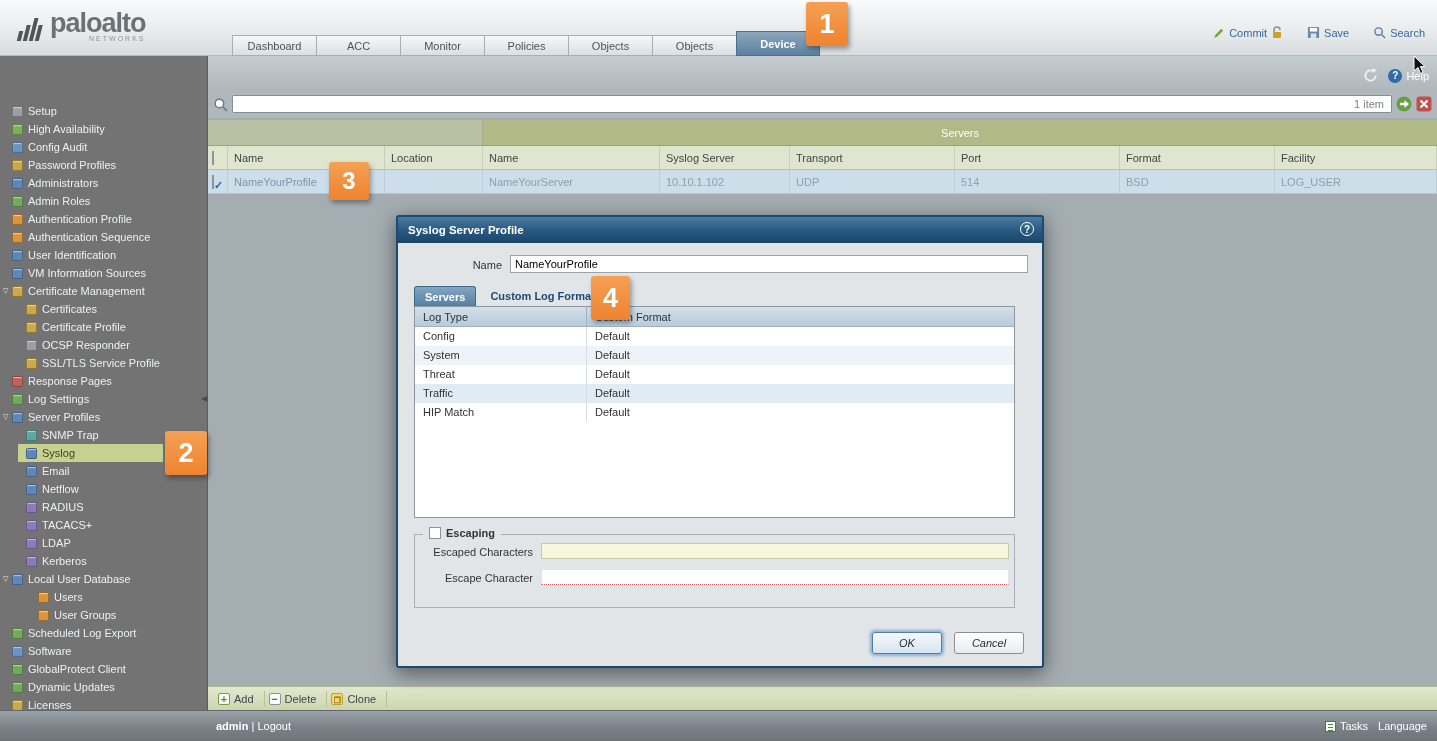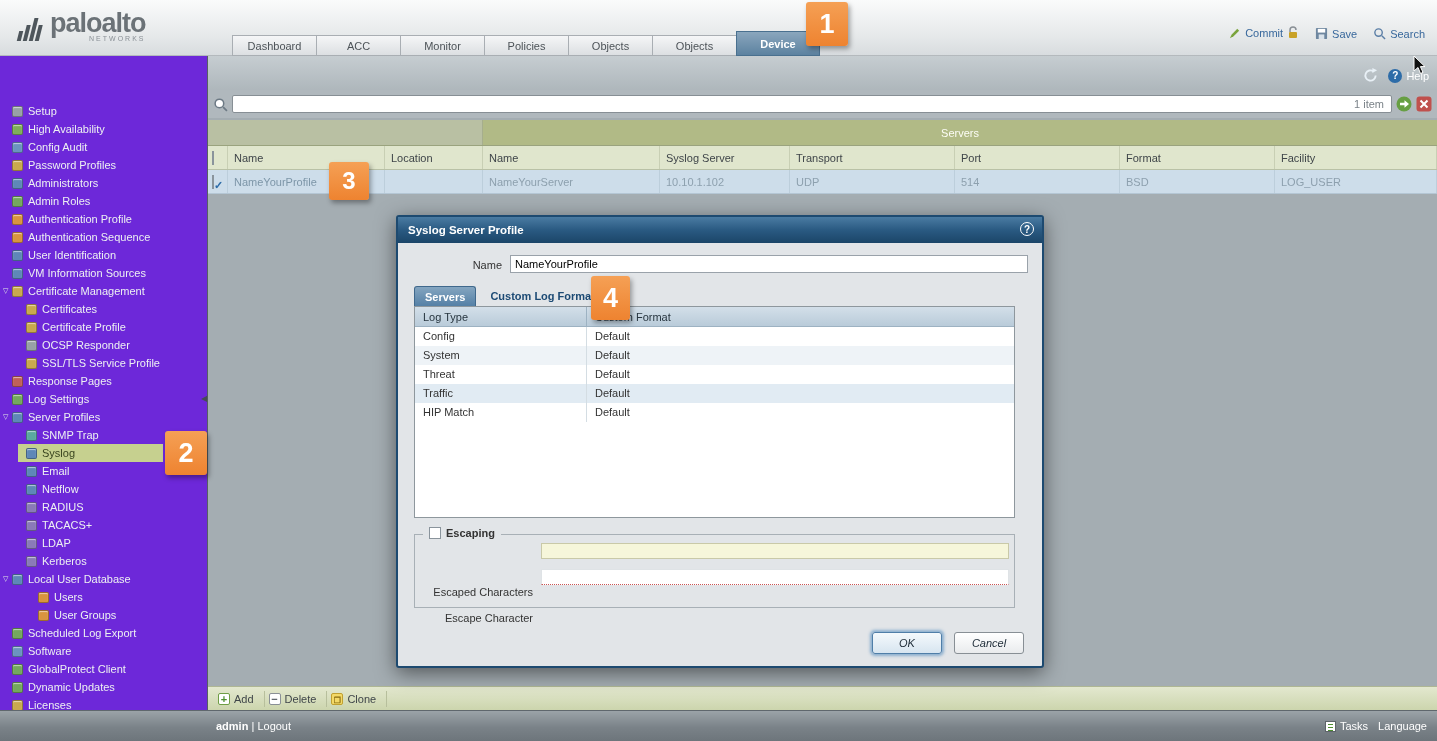"Commit" .top-actions { align-items: flex-end -> flex-start; gap: 16px -> 24px }
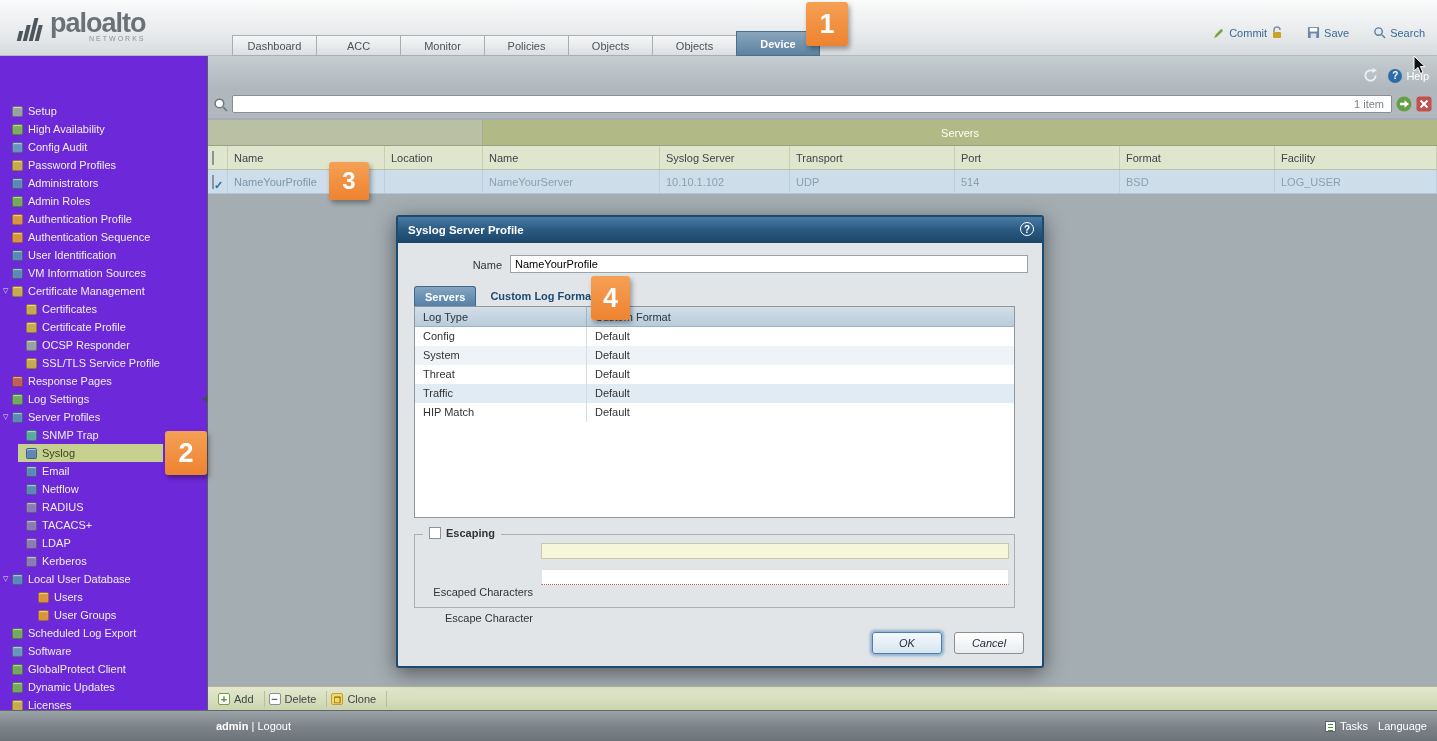"Setup" .sidebar { background: #6d28d9 -> #737373 }
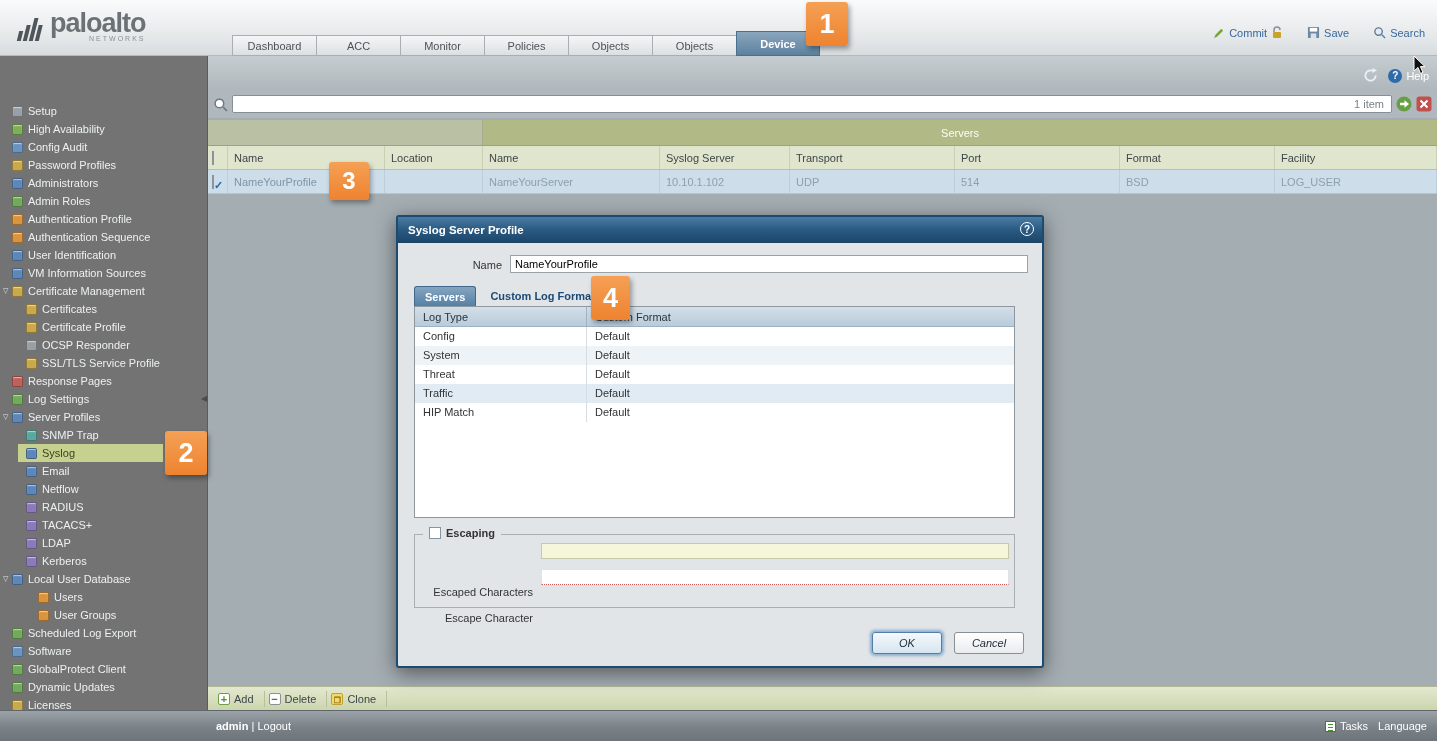"Escaped Characters" .esc-row label { margin-top: 40px -> none }
